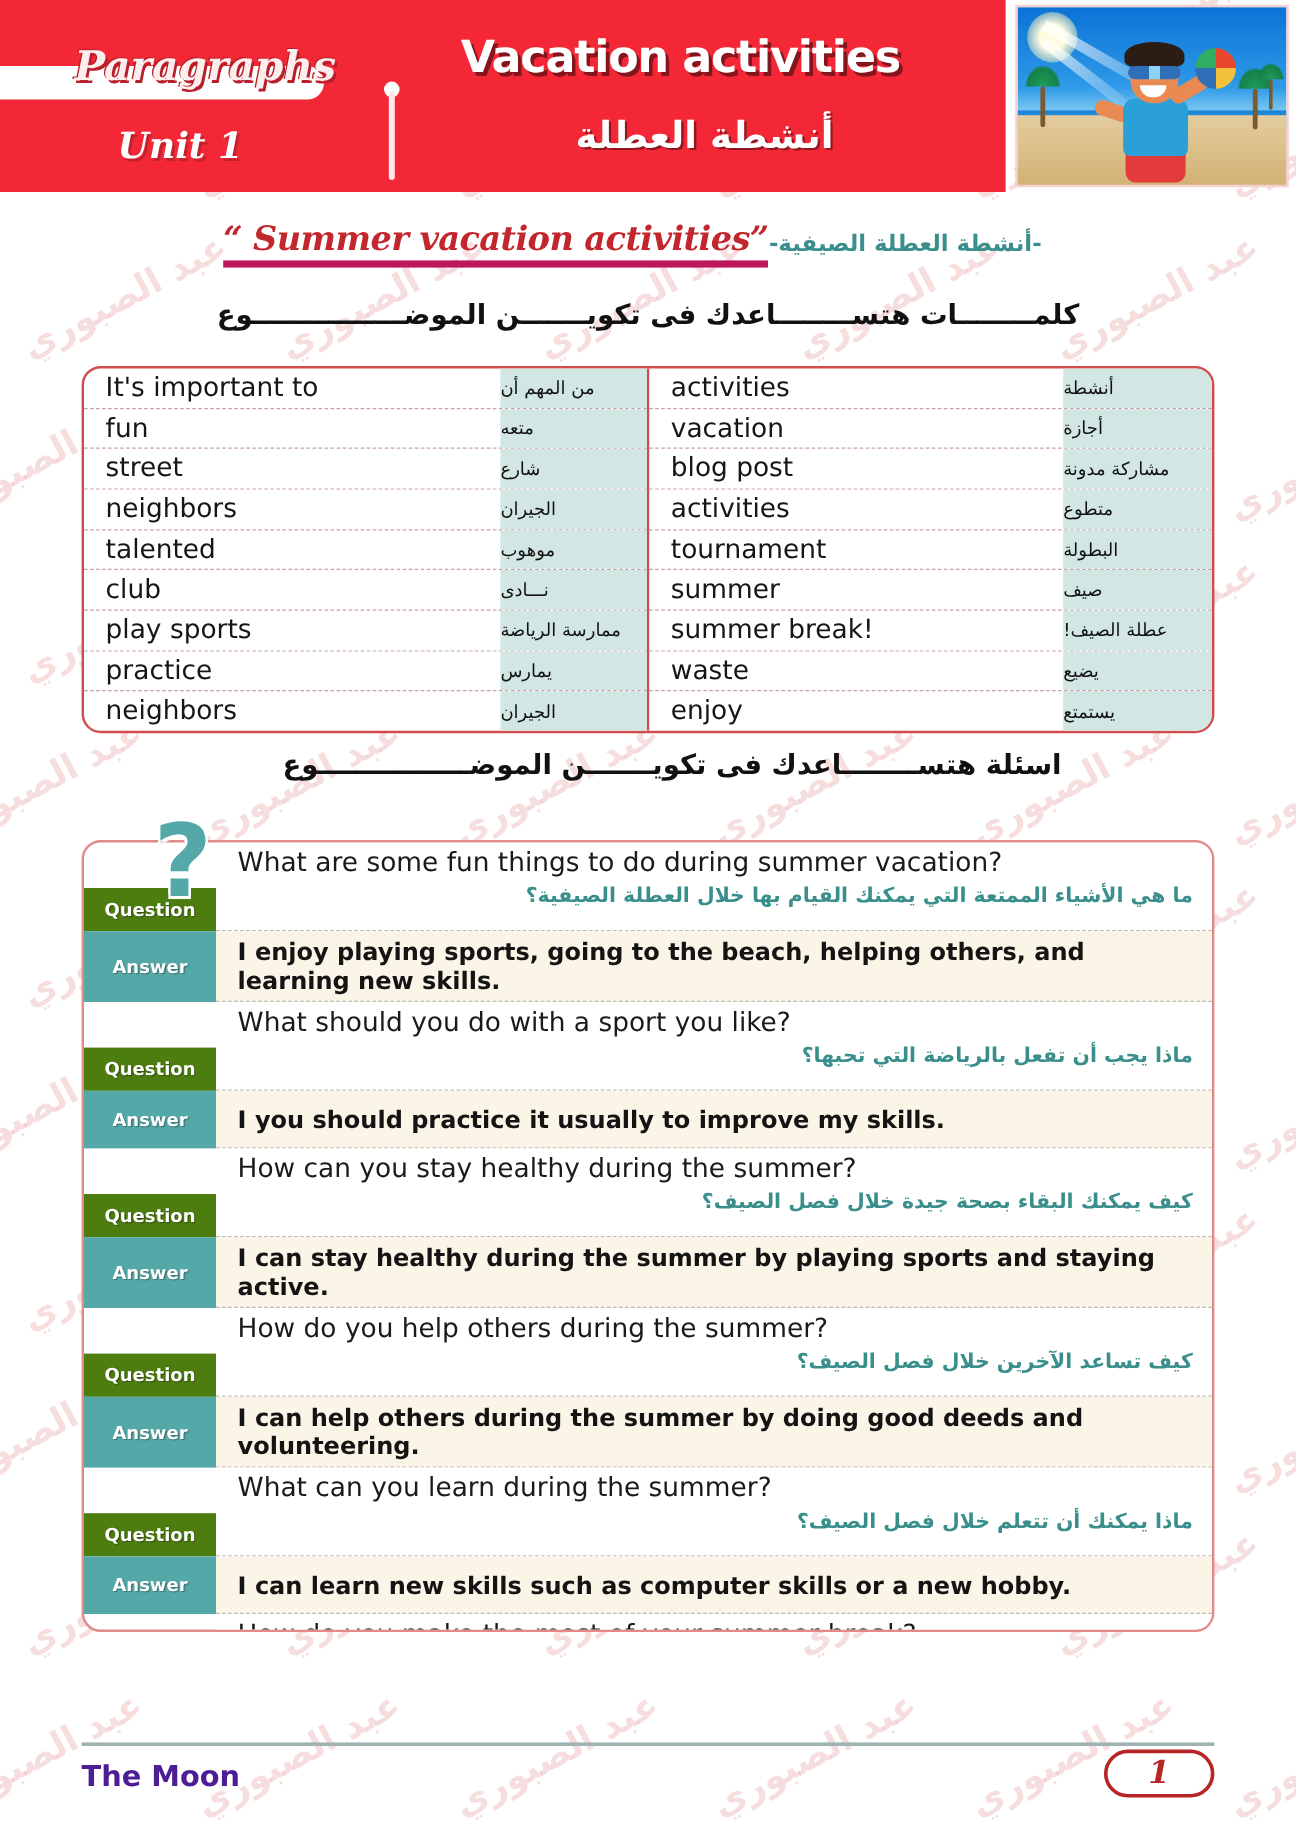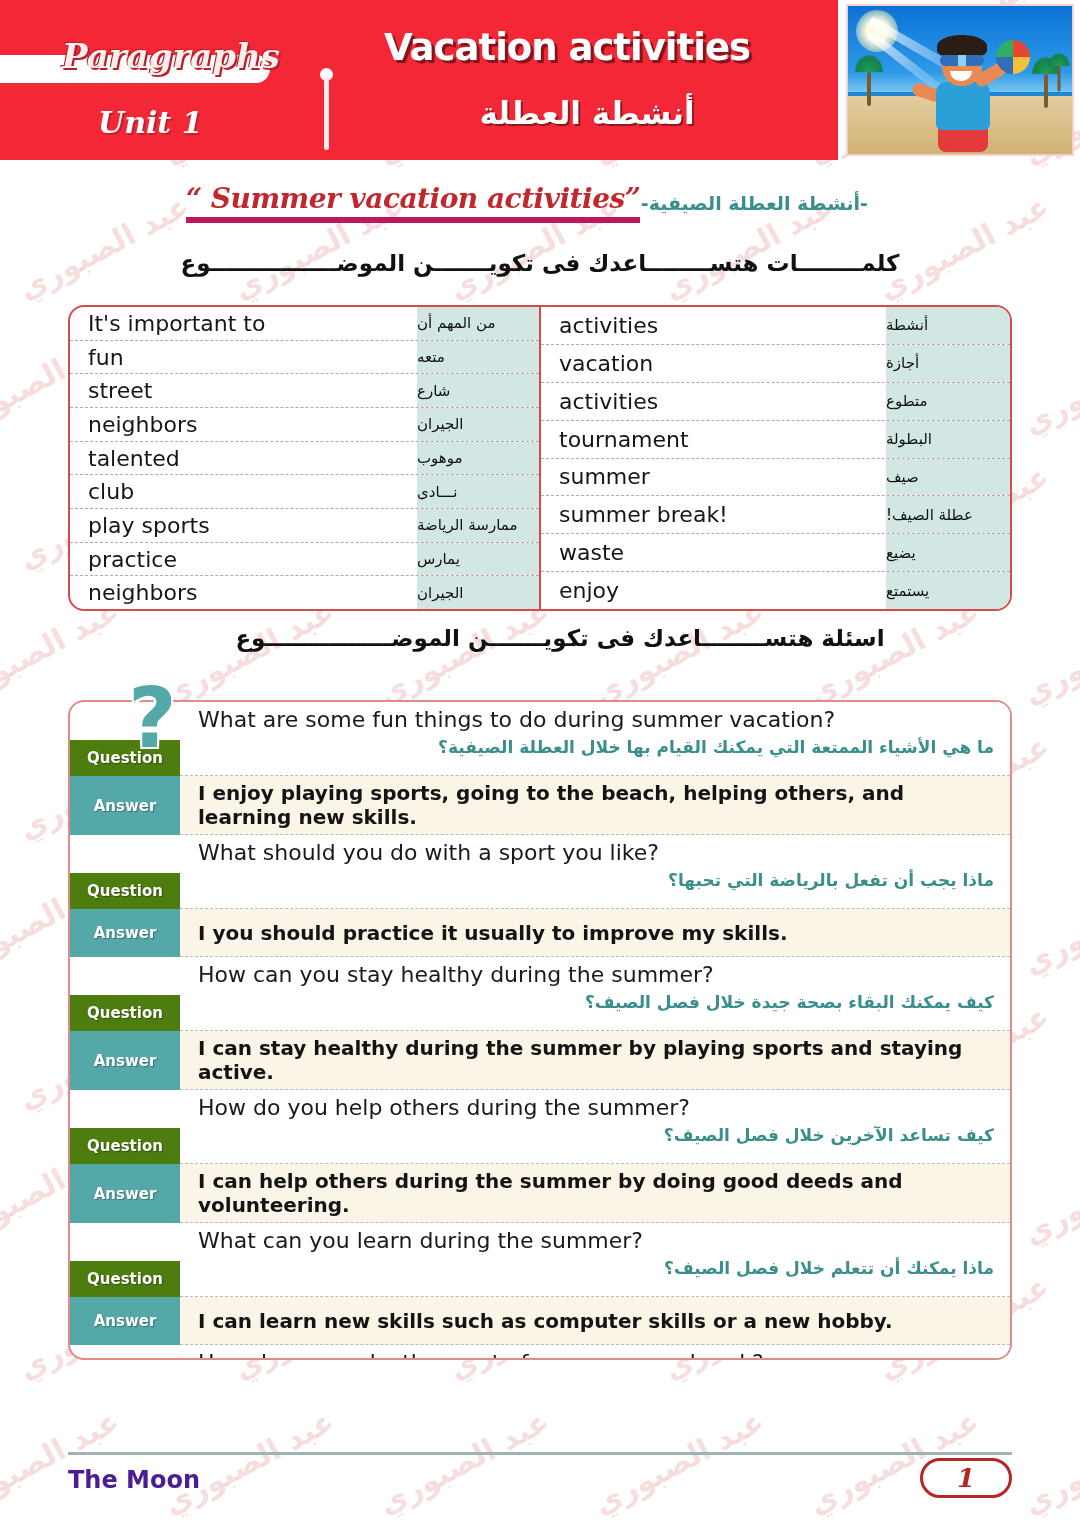"blog post" div.vocab-row { html: none -> <div> <div>blog post</div> <div>مشاركة مدونة</div> </div> }
